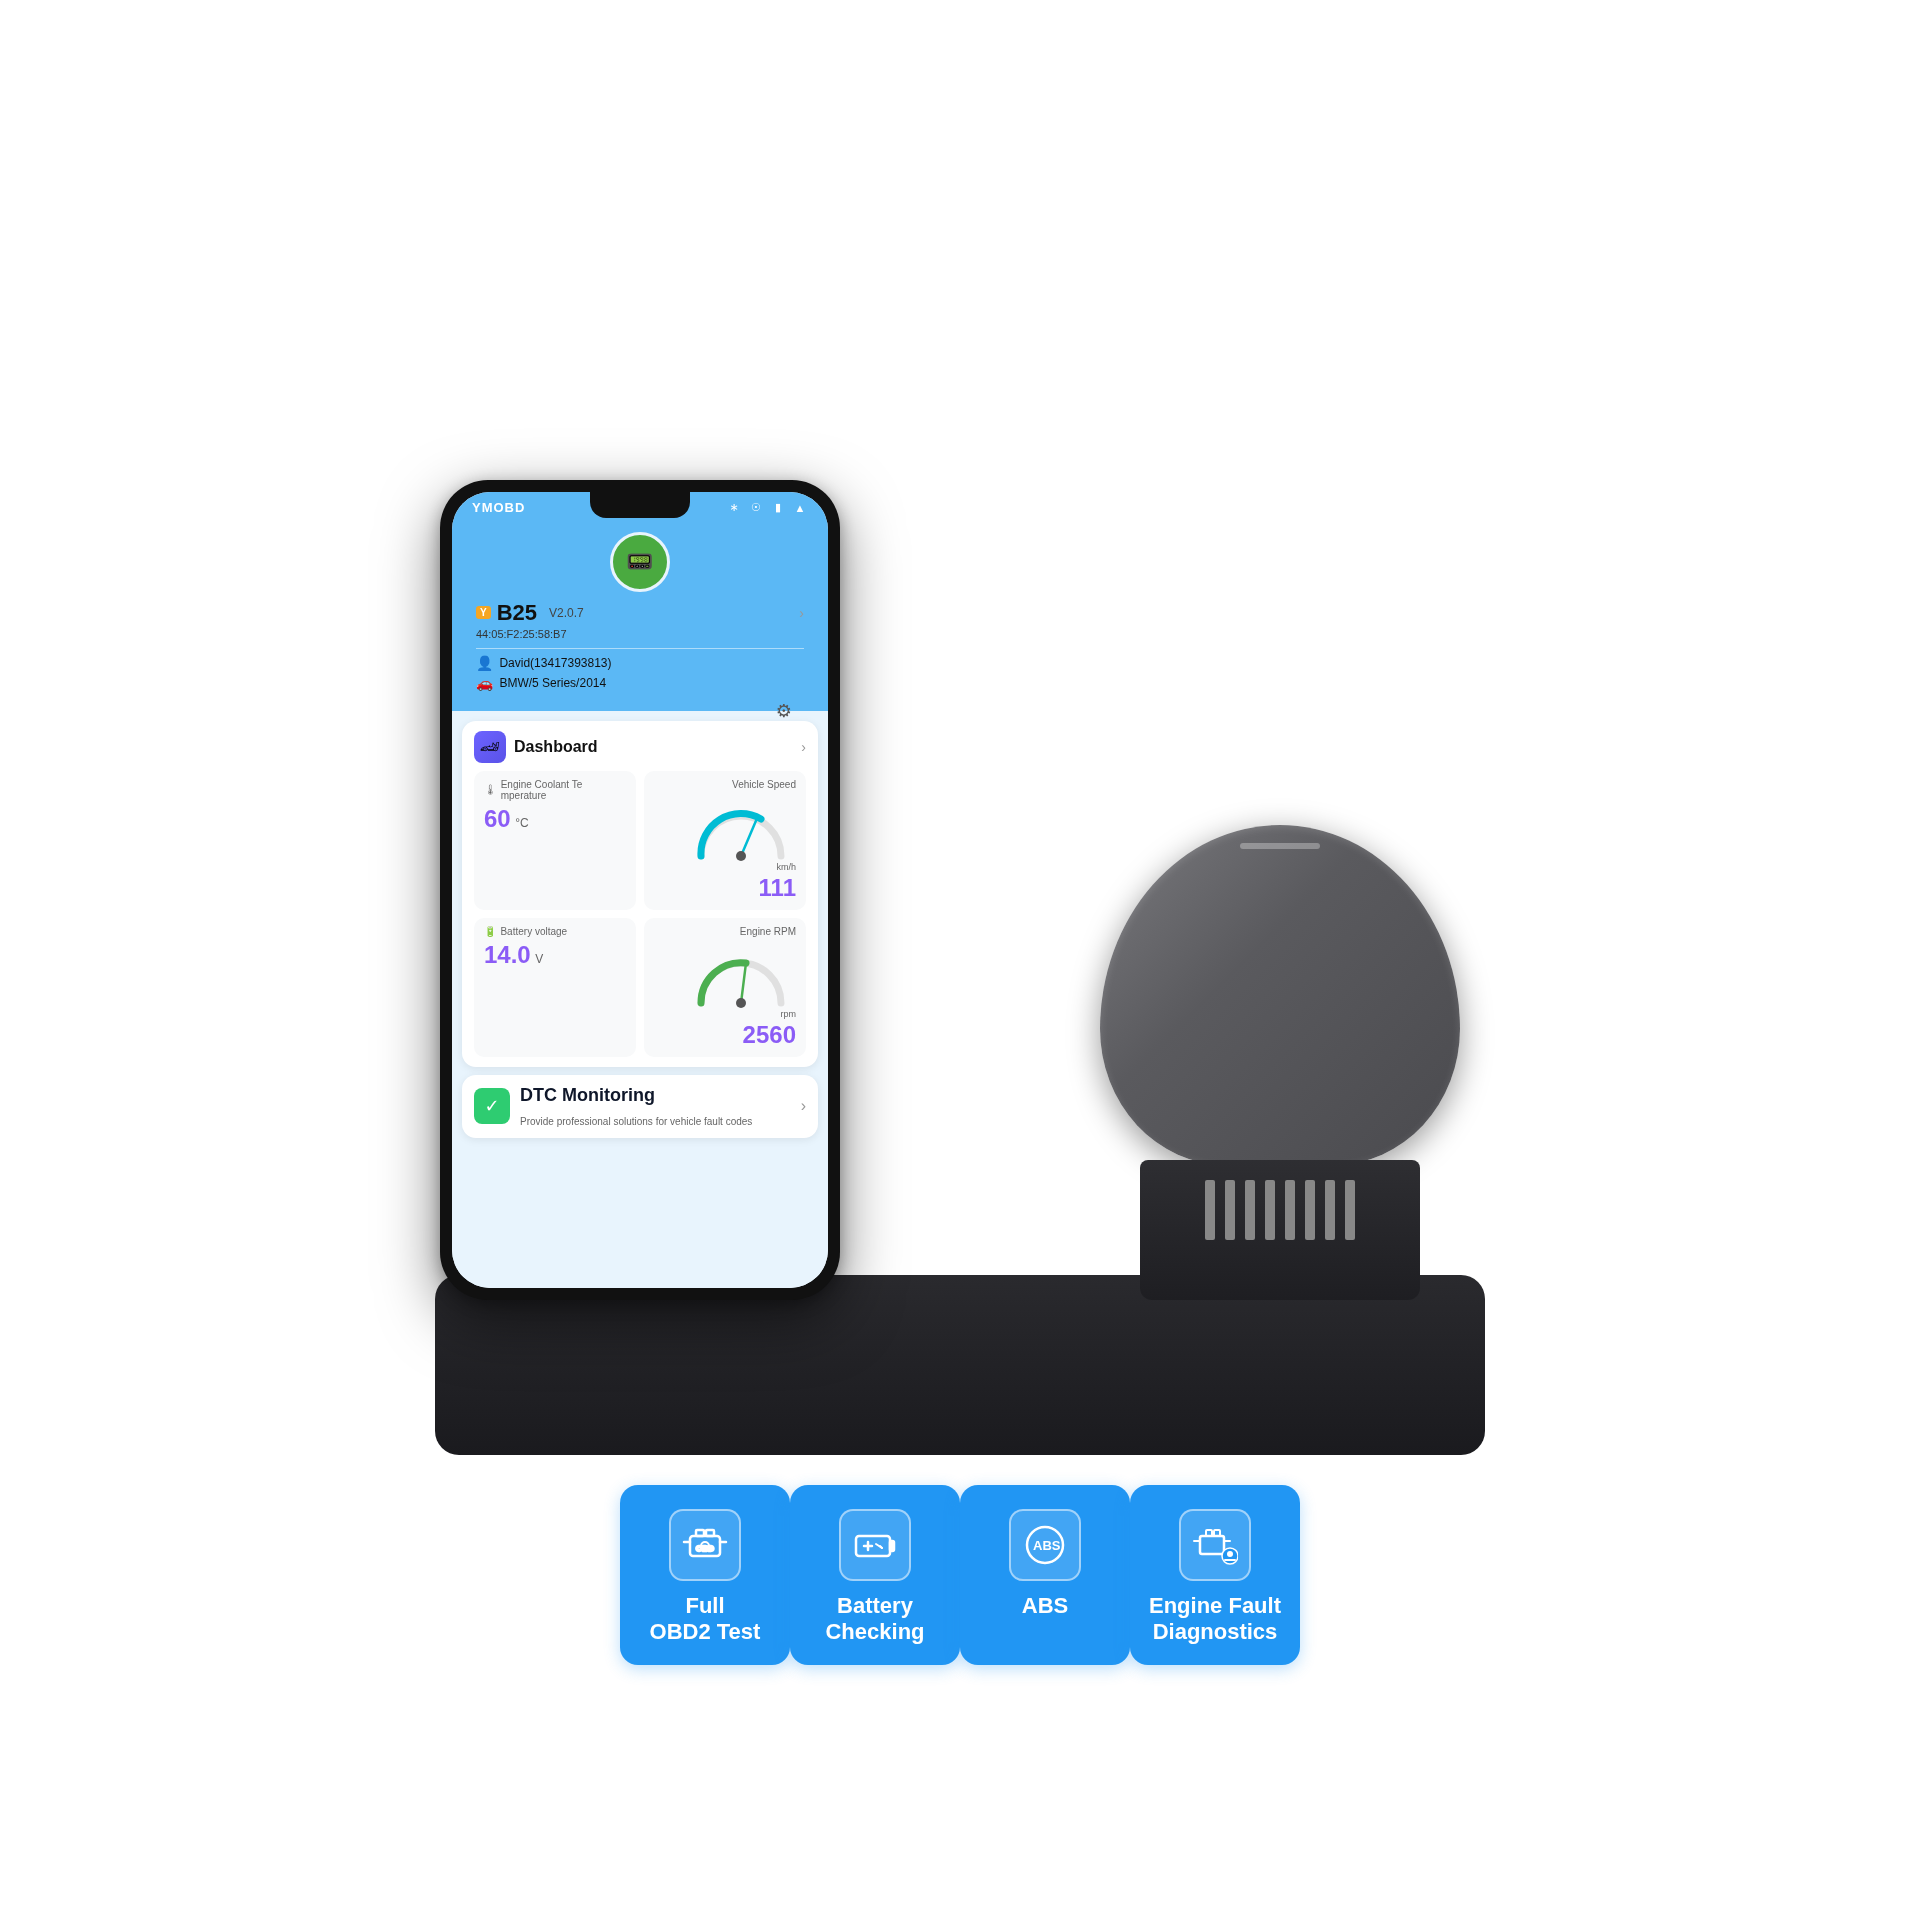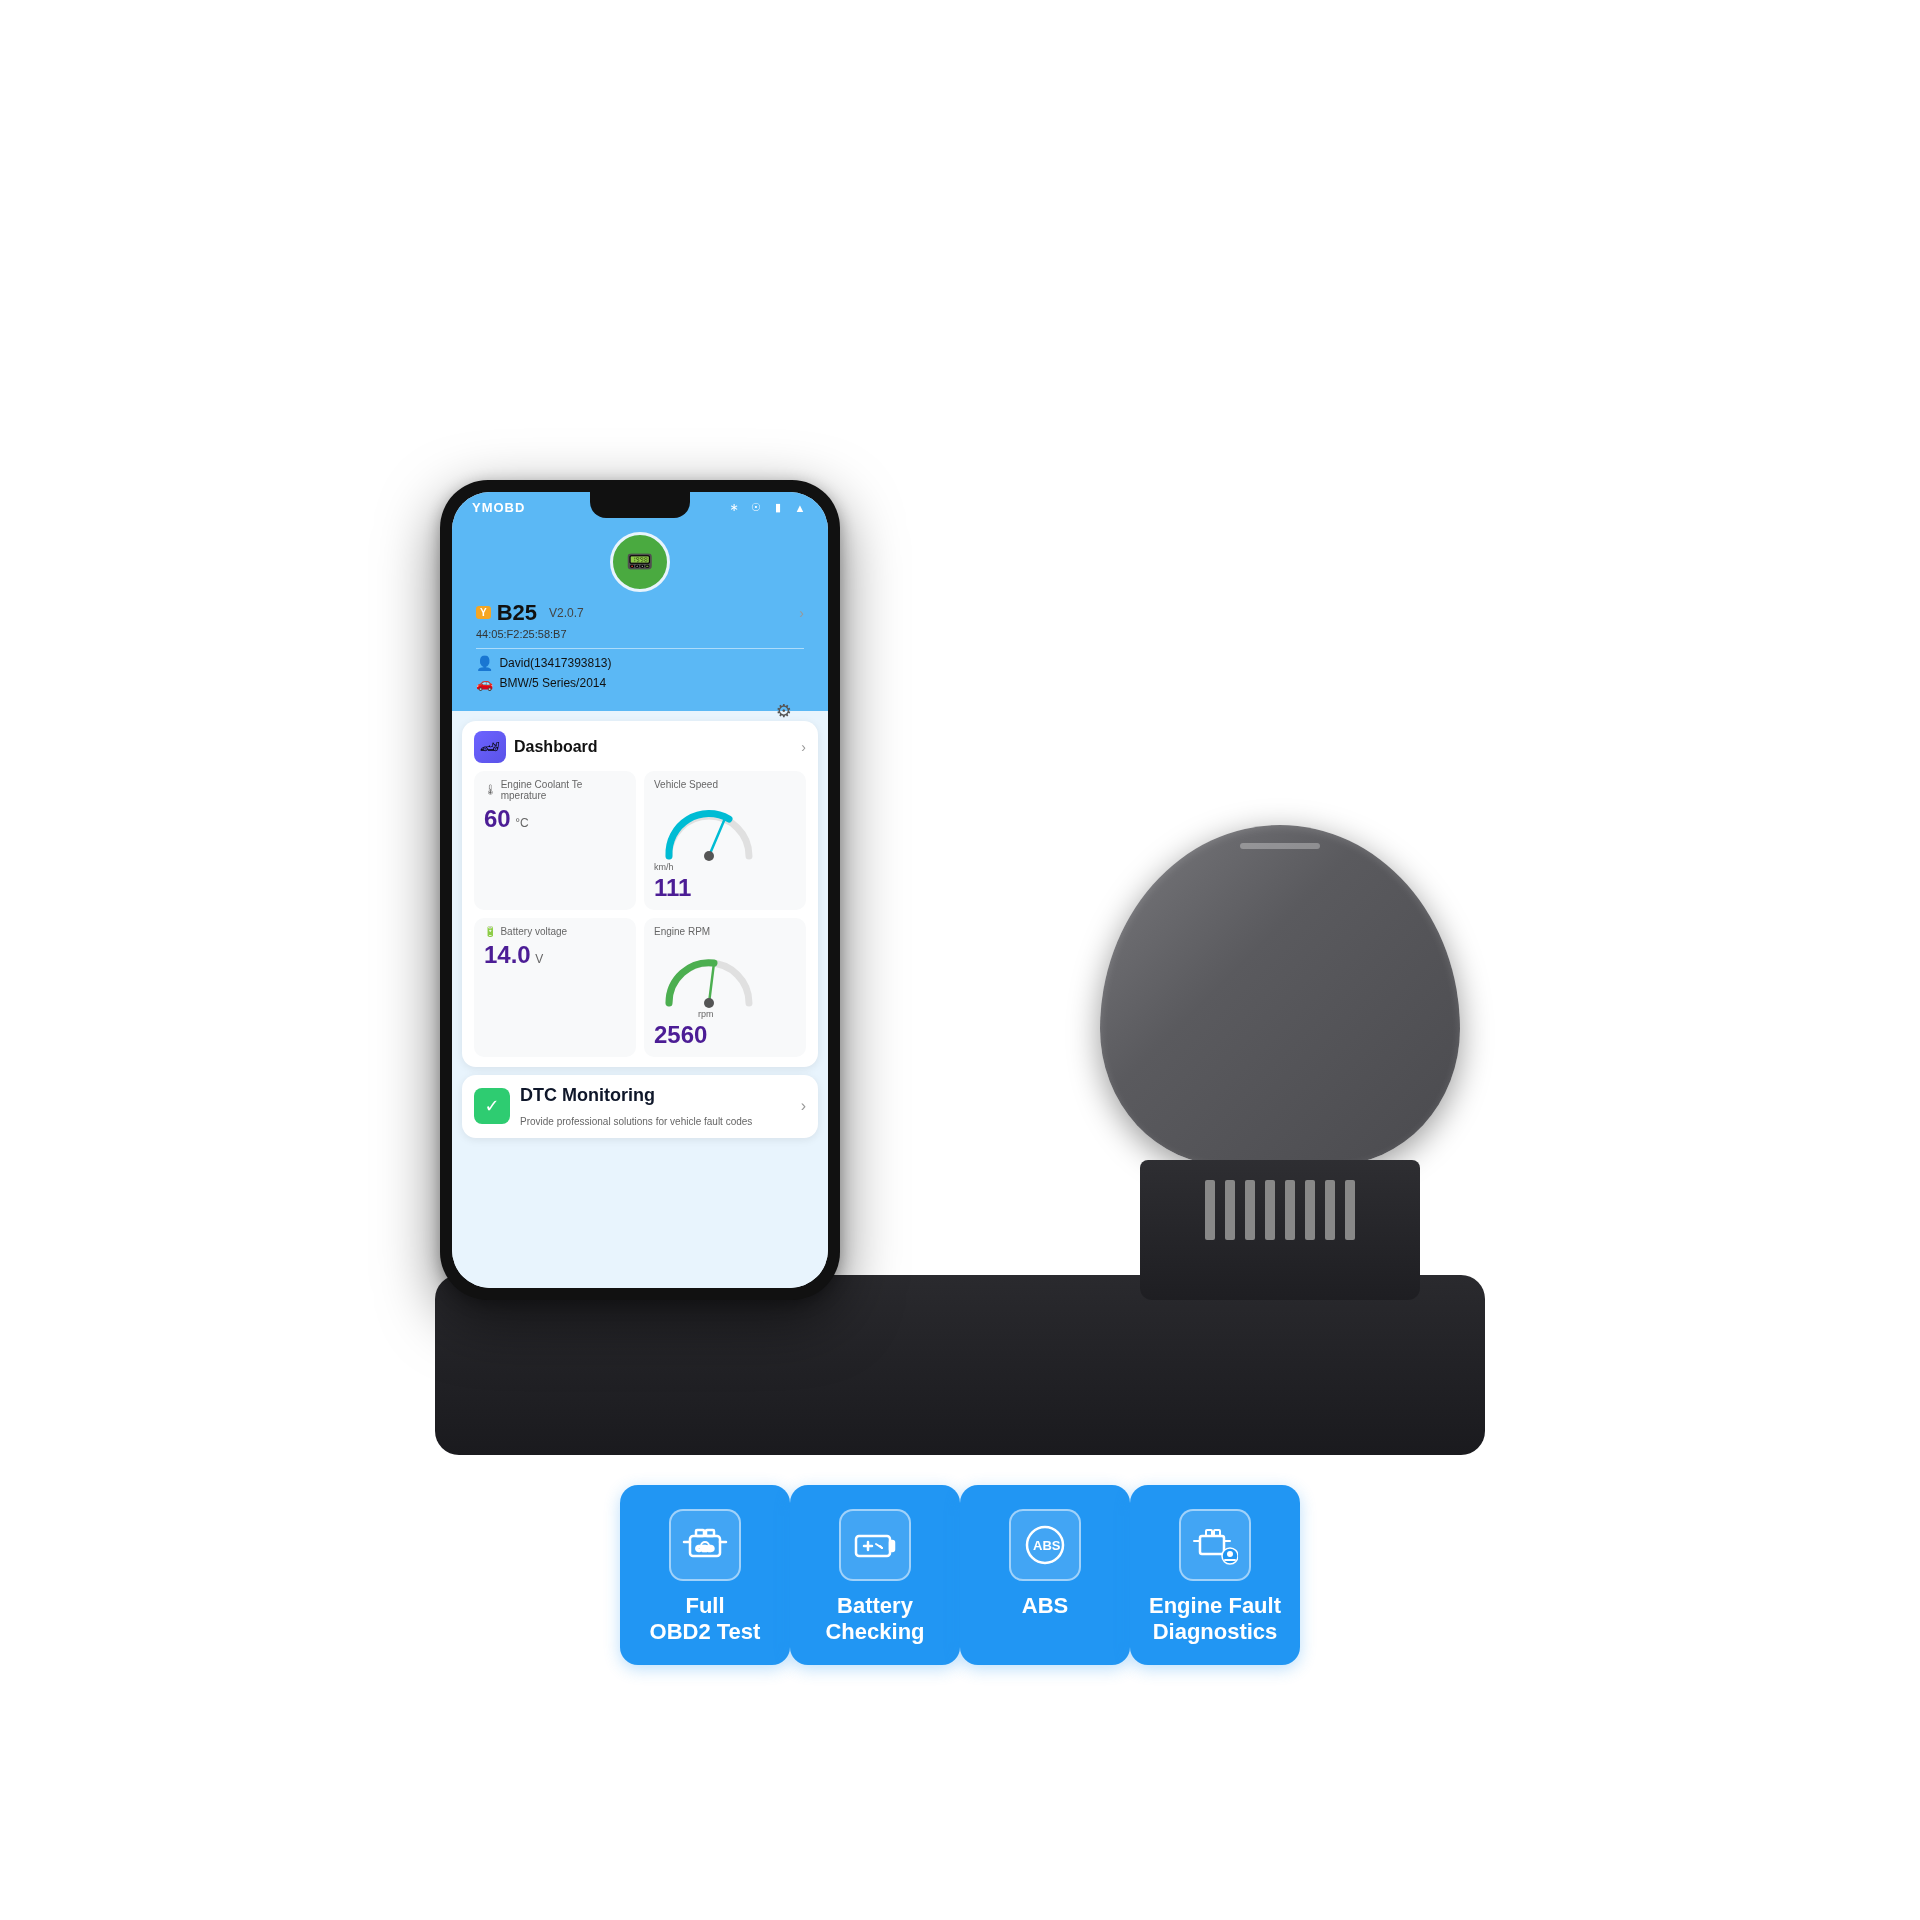"Vehicle Speed" .speedometer-container { align-items: flex-start -> flex-end }
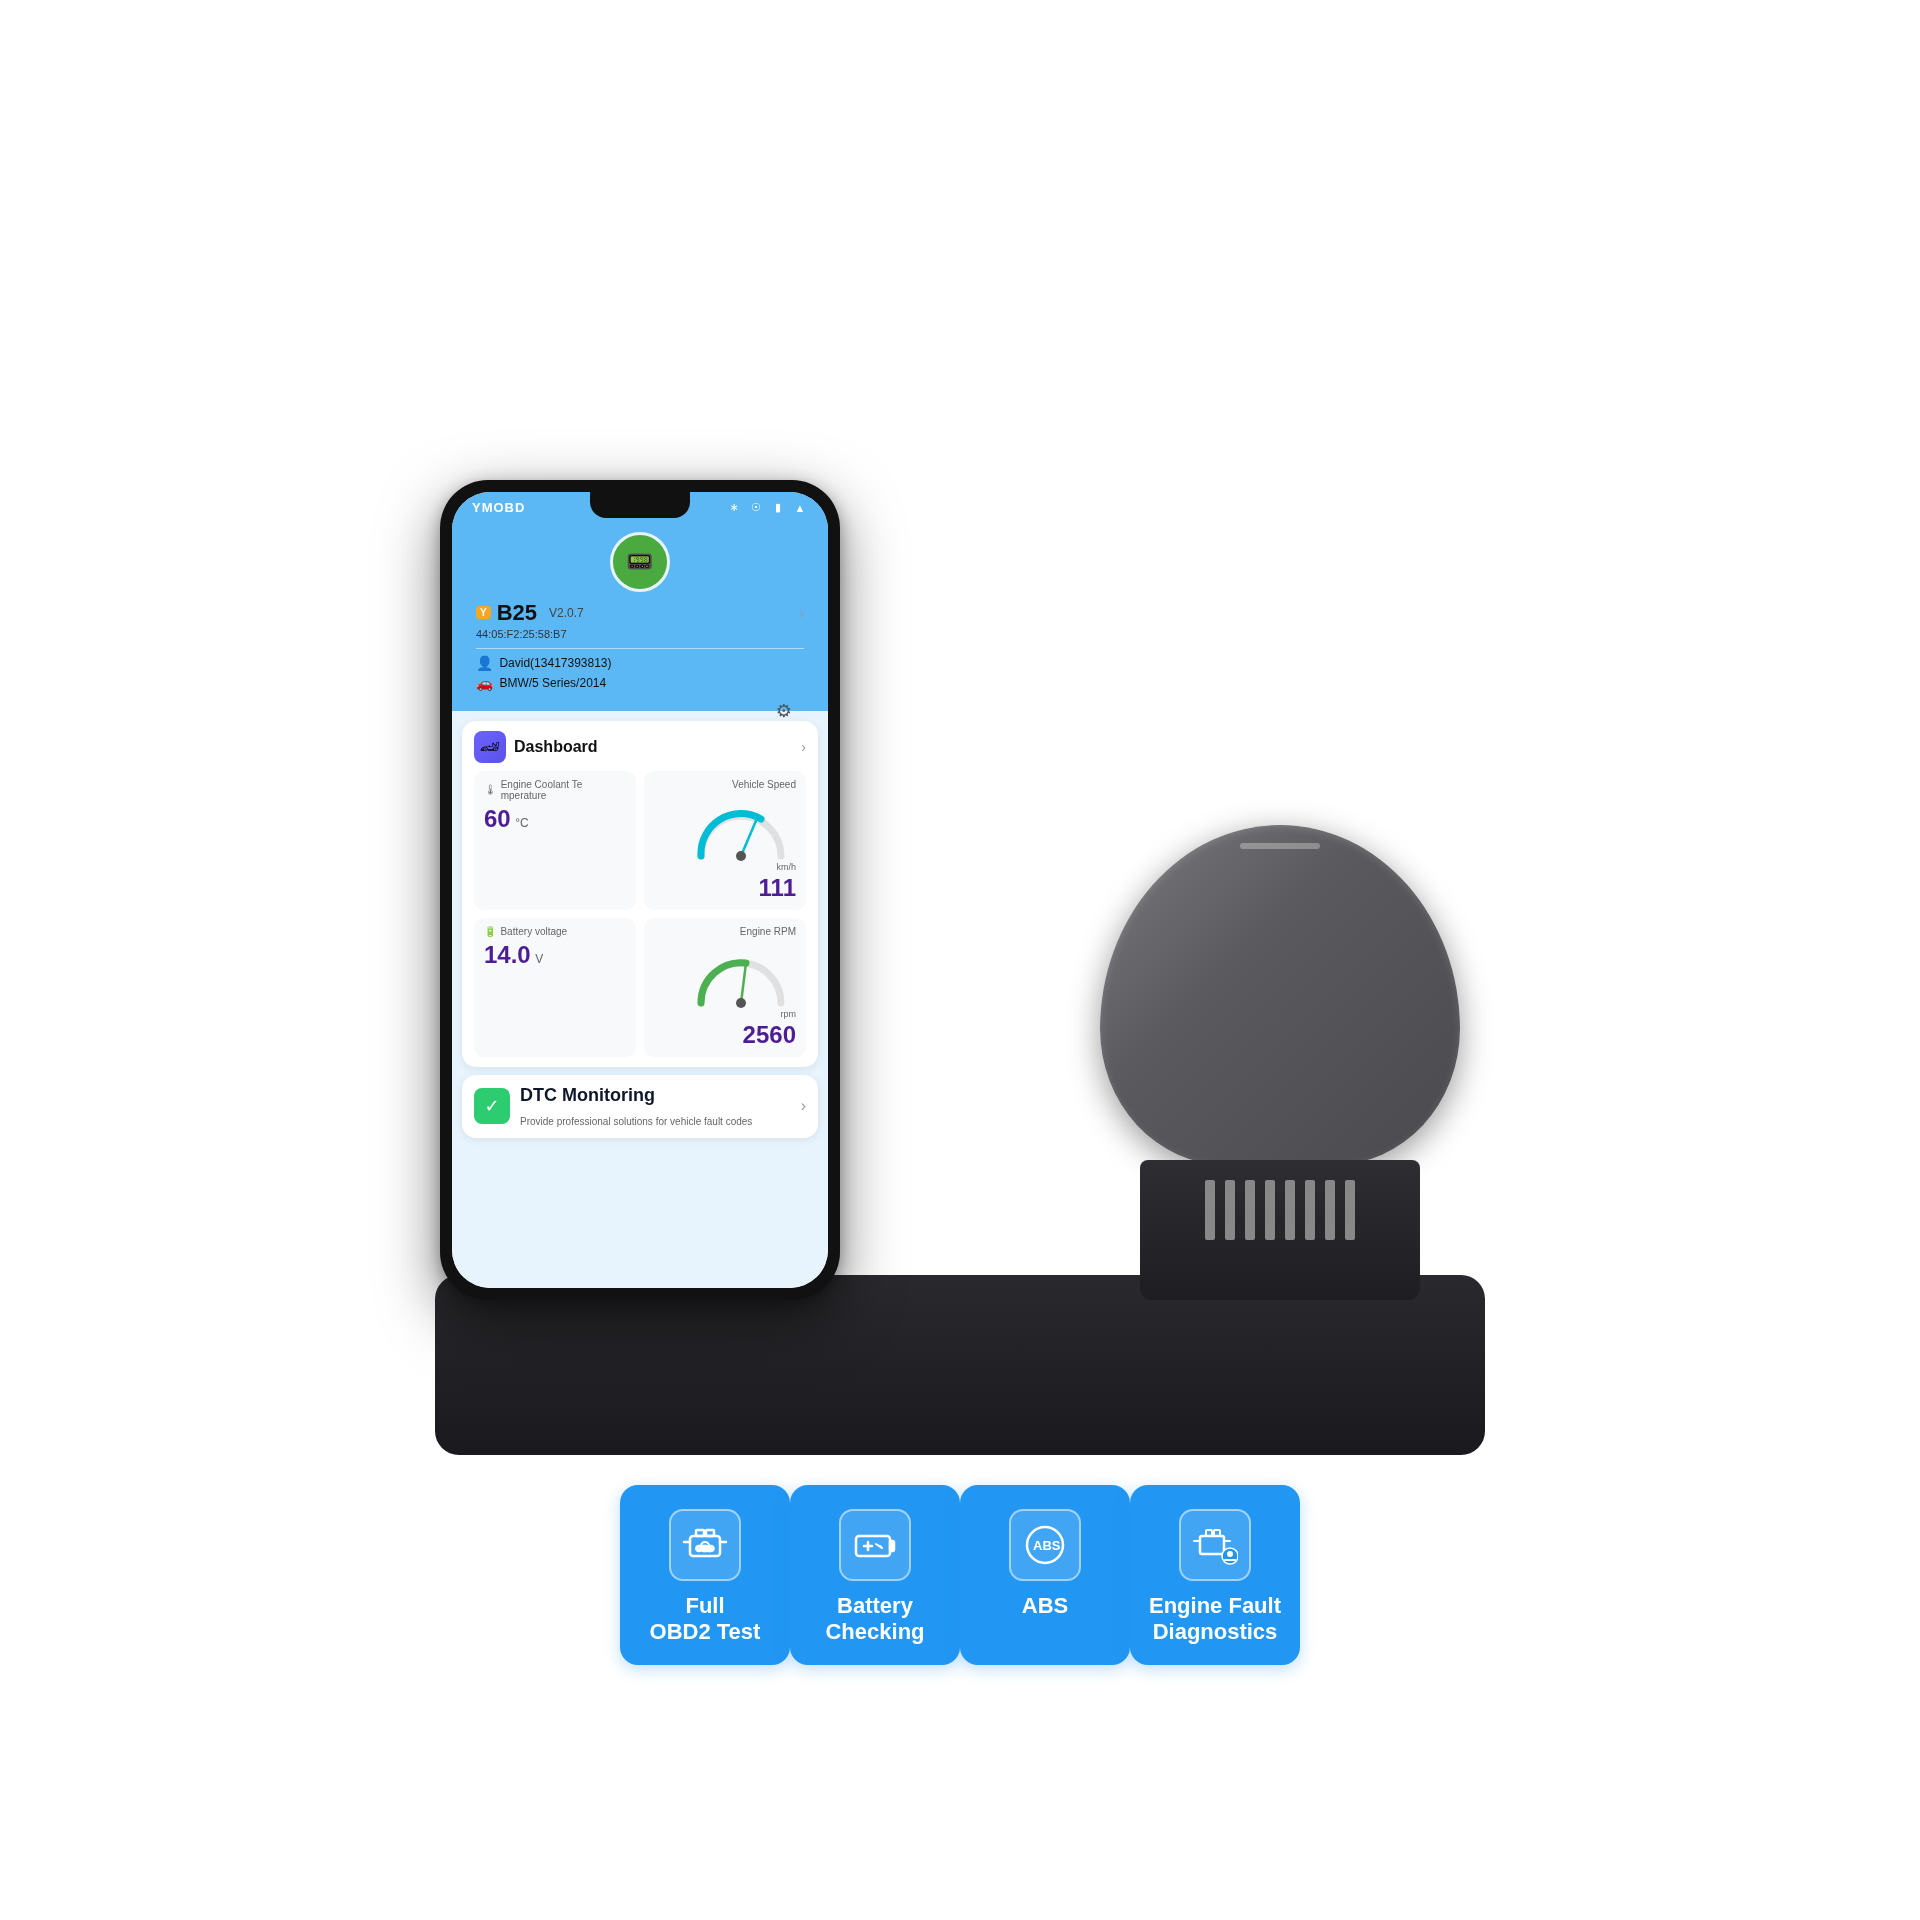"60" .gauge-value { color: #4c1d95 -> #8b5cf6 }
